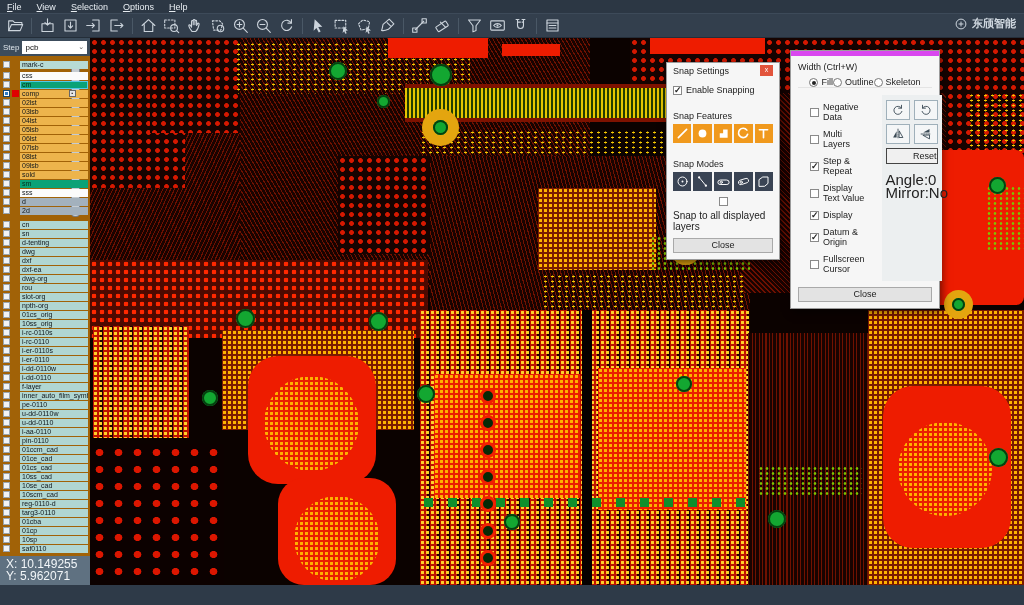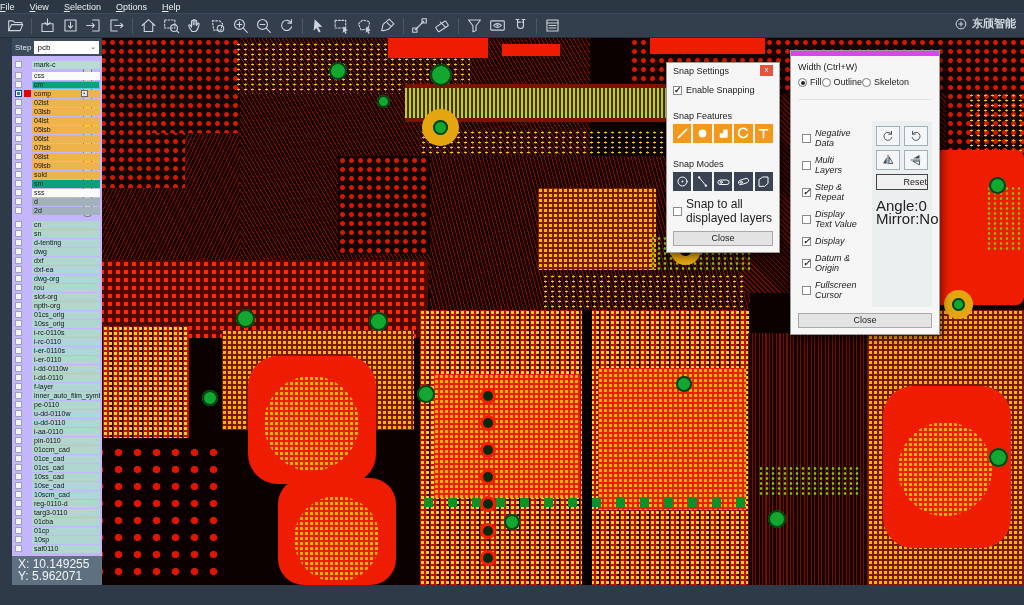"File" .menubar { padding-left: none -> 7px }
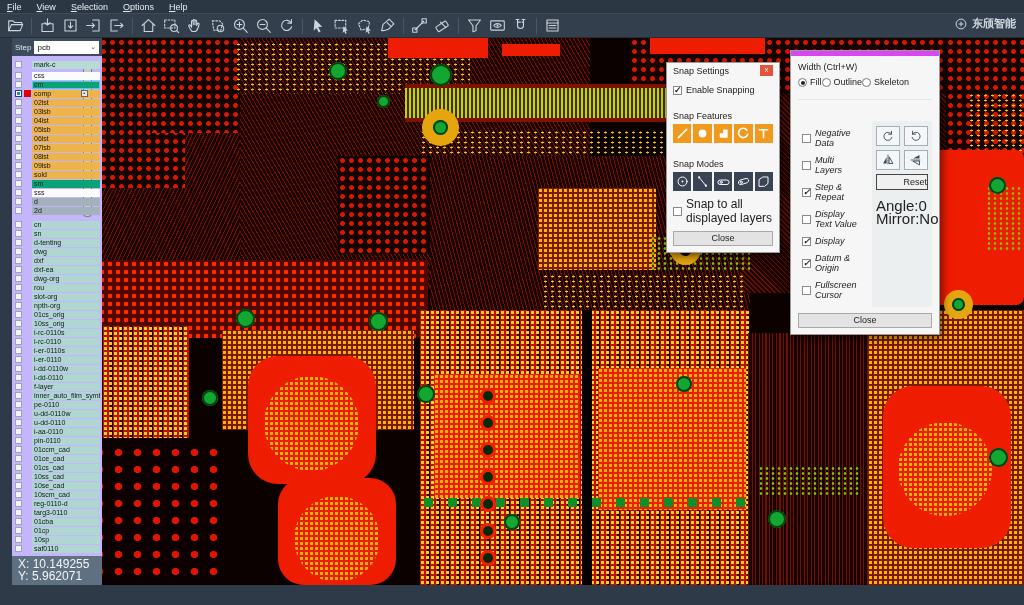"Step" .sidebar { background: #c4b5fd -> #a16207; margin-left: 12px -> none }
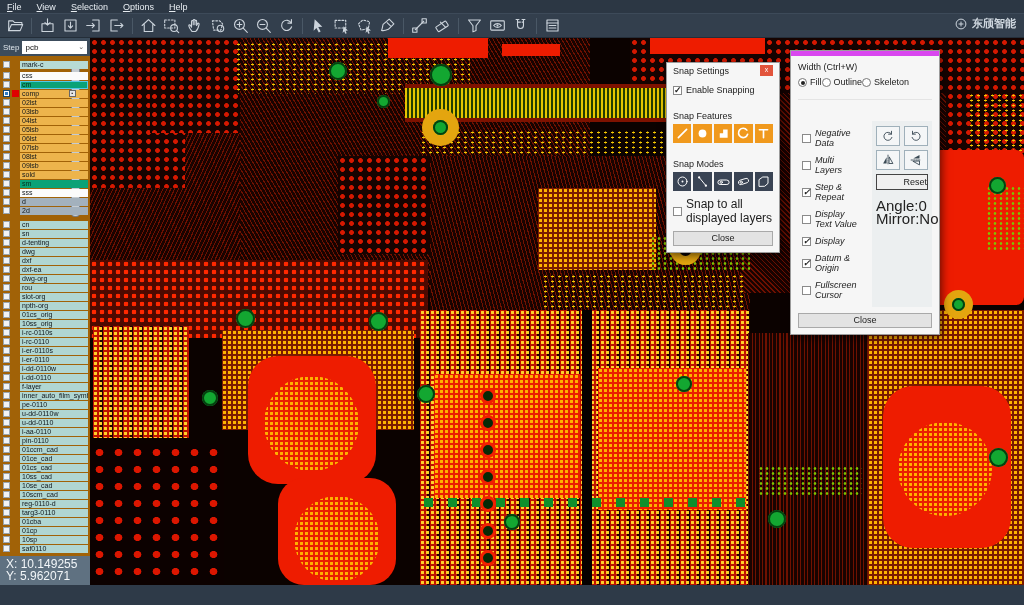"Fill" .radiorow { justify-content: flex-start -> center; margin-bottom: 21px -> 7px; padding-bottom: 12px -> 0 }
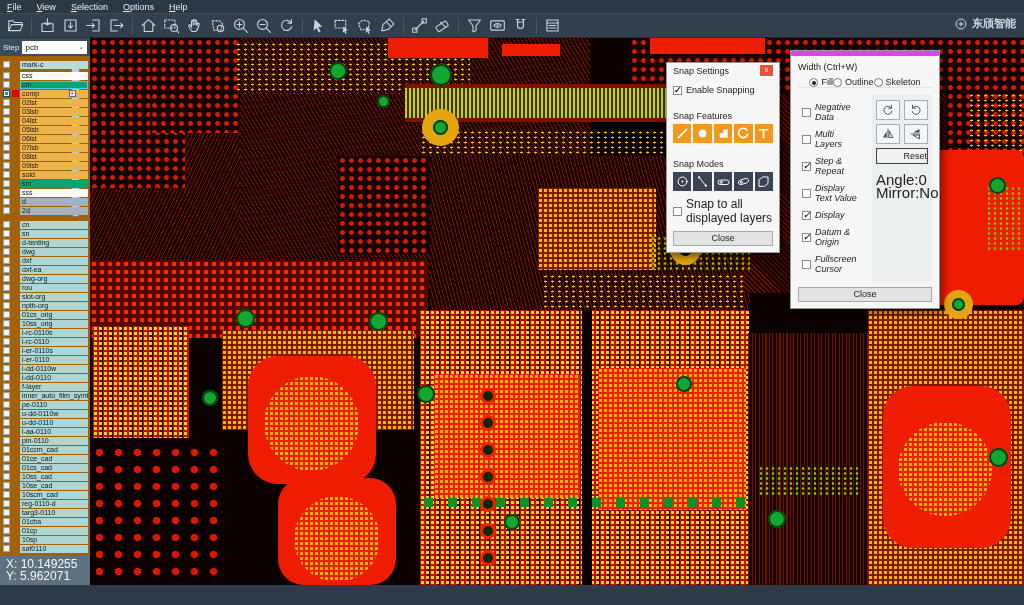"Negative Data" .g-checks .cbrow { font-style: italic -> none; margin: 7px 4px -> 7px 12px }
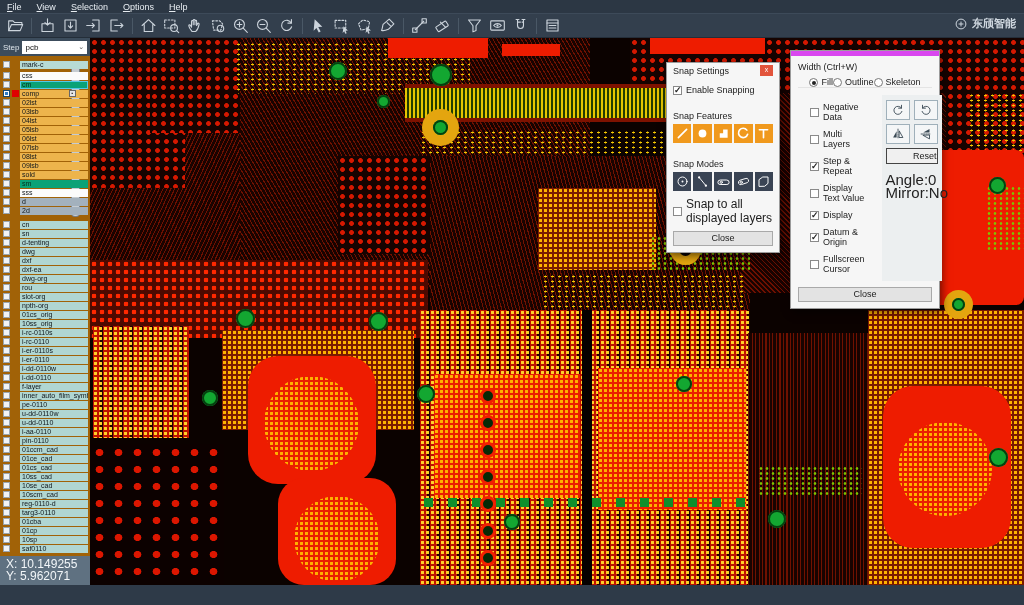"Snap to all displayed layers" .small-cb { flex-direction: none -> column; font-size: 12px -> 10px }
